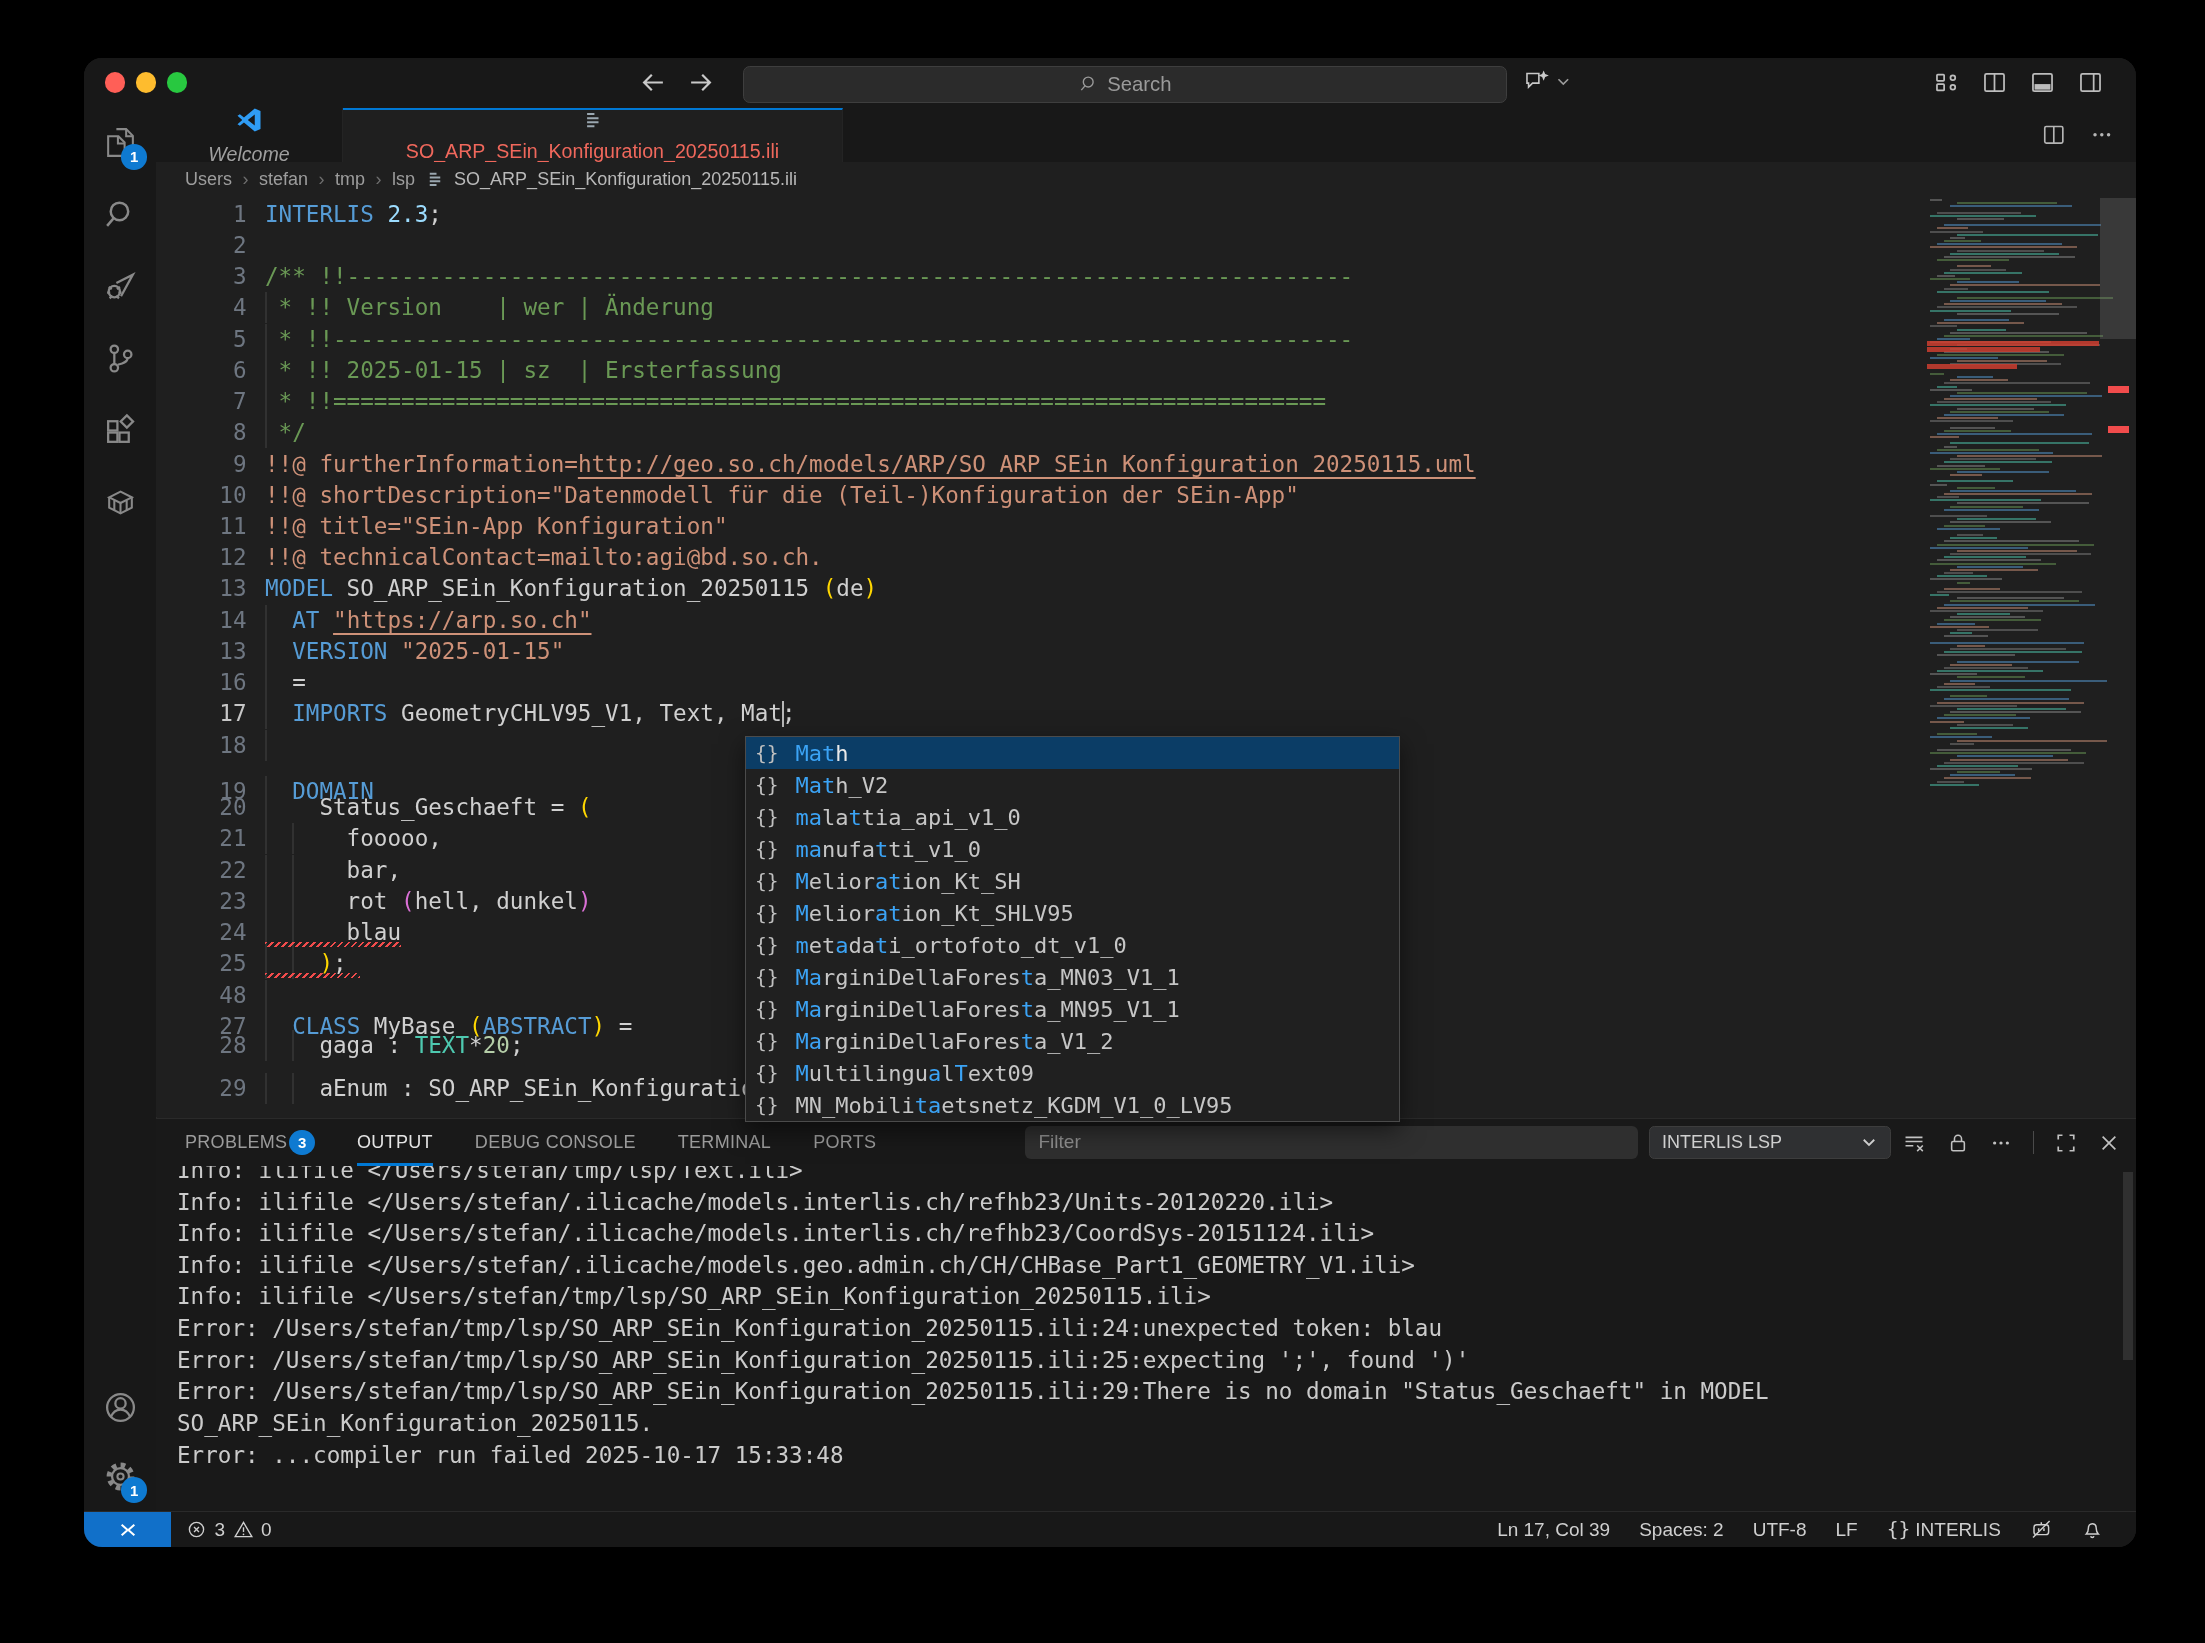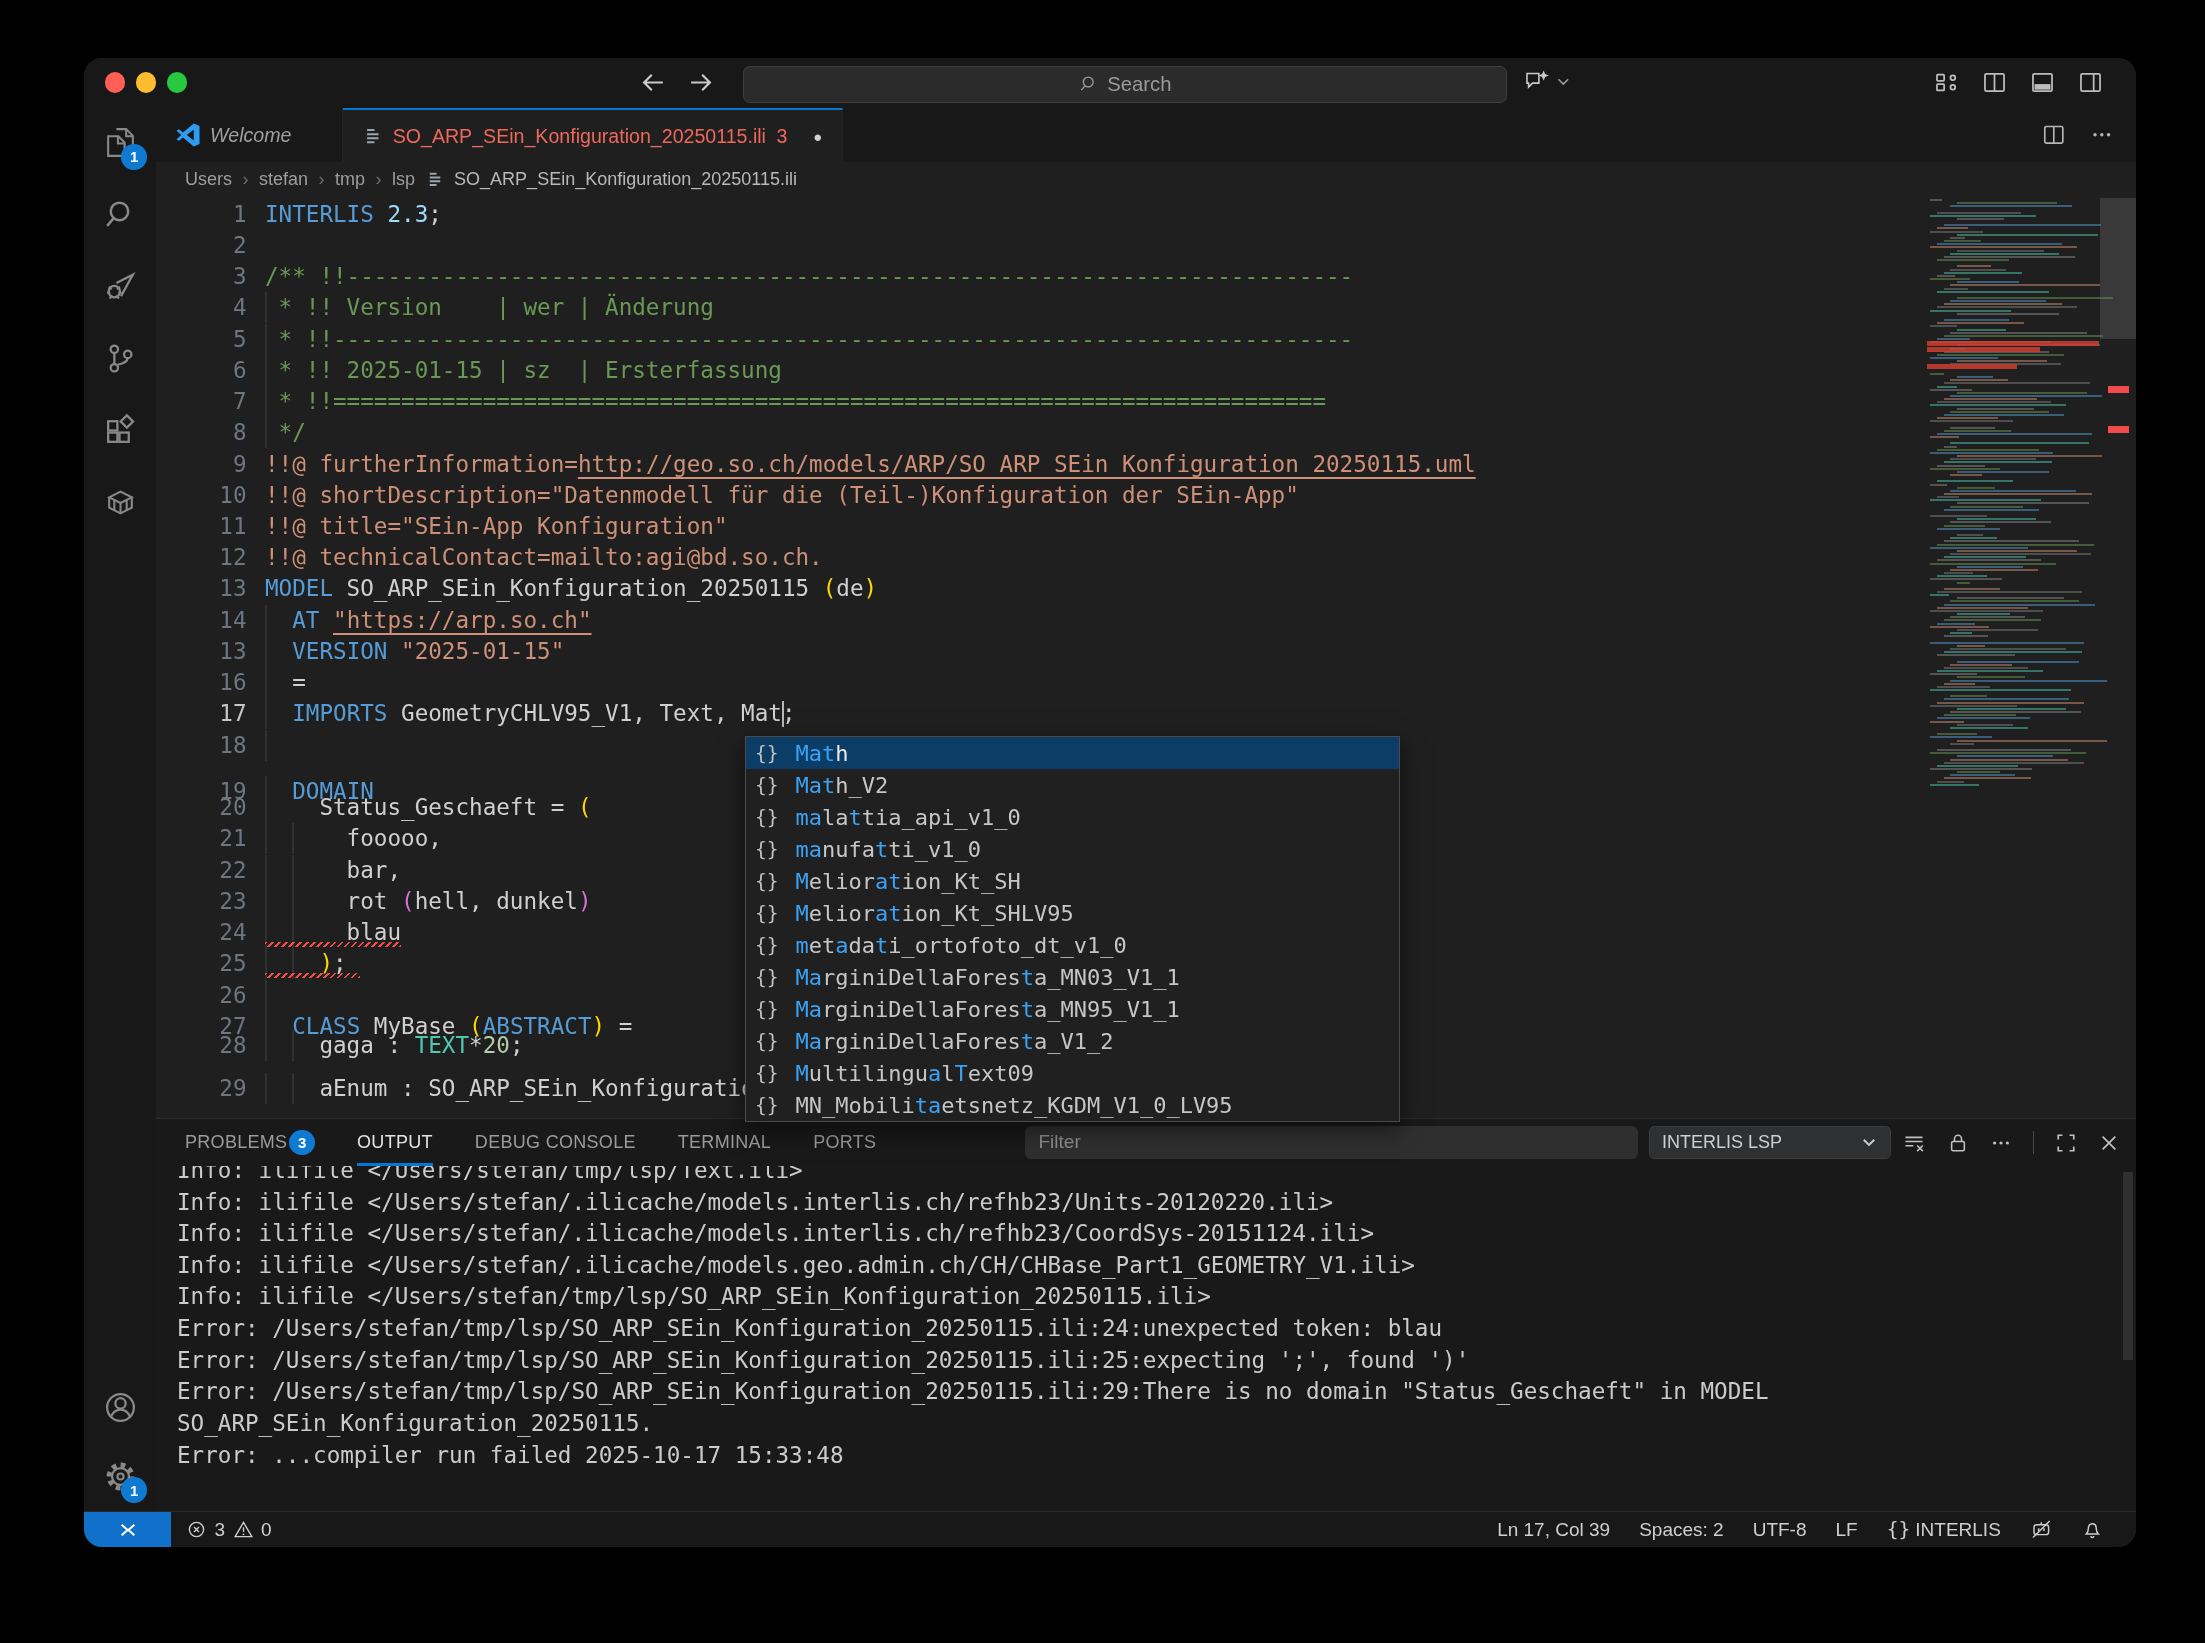"Welcome" .tab { flex-direction: none -> column }
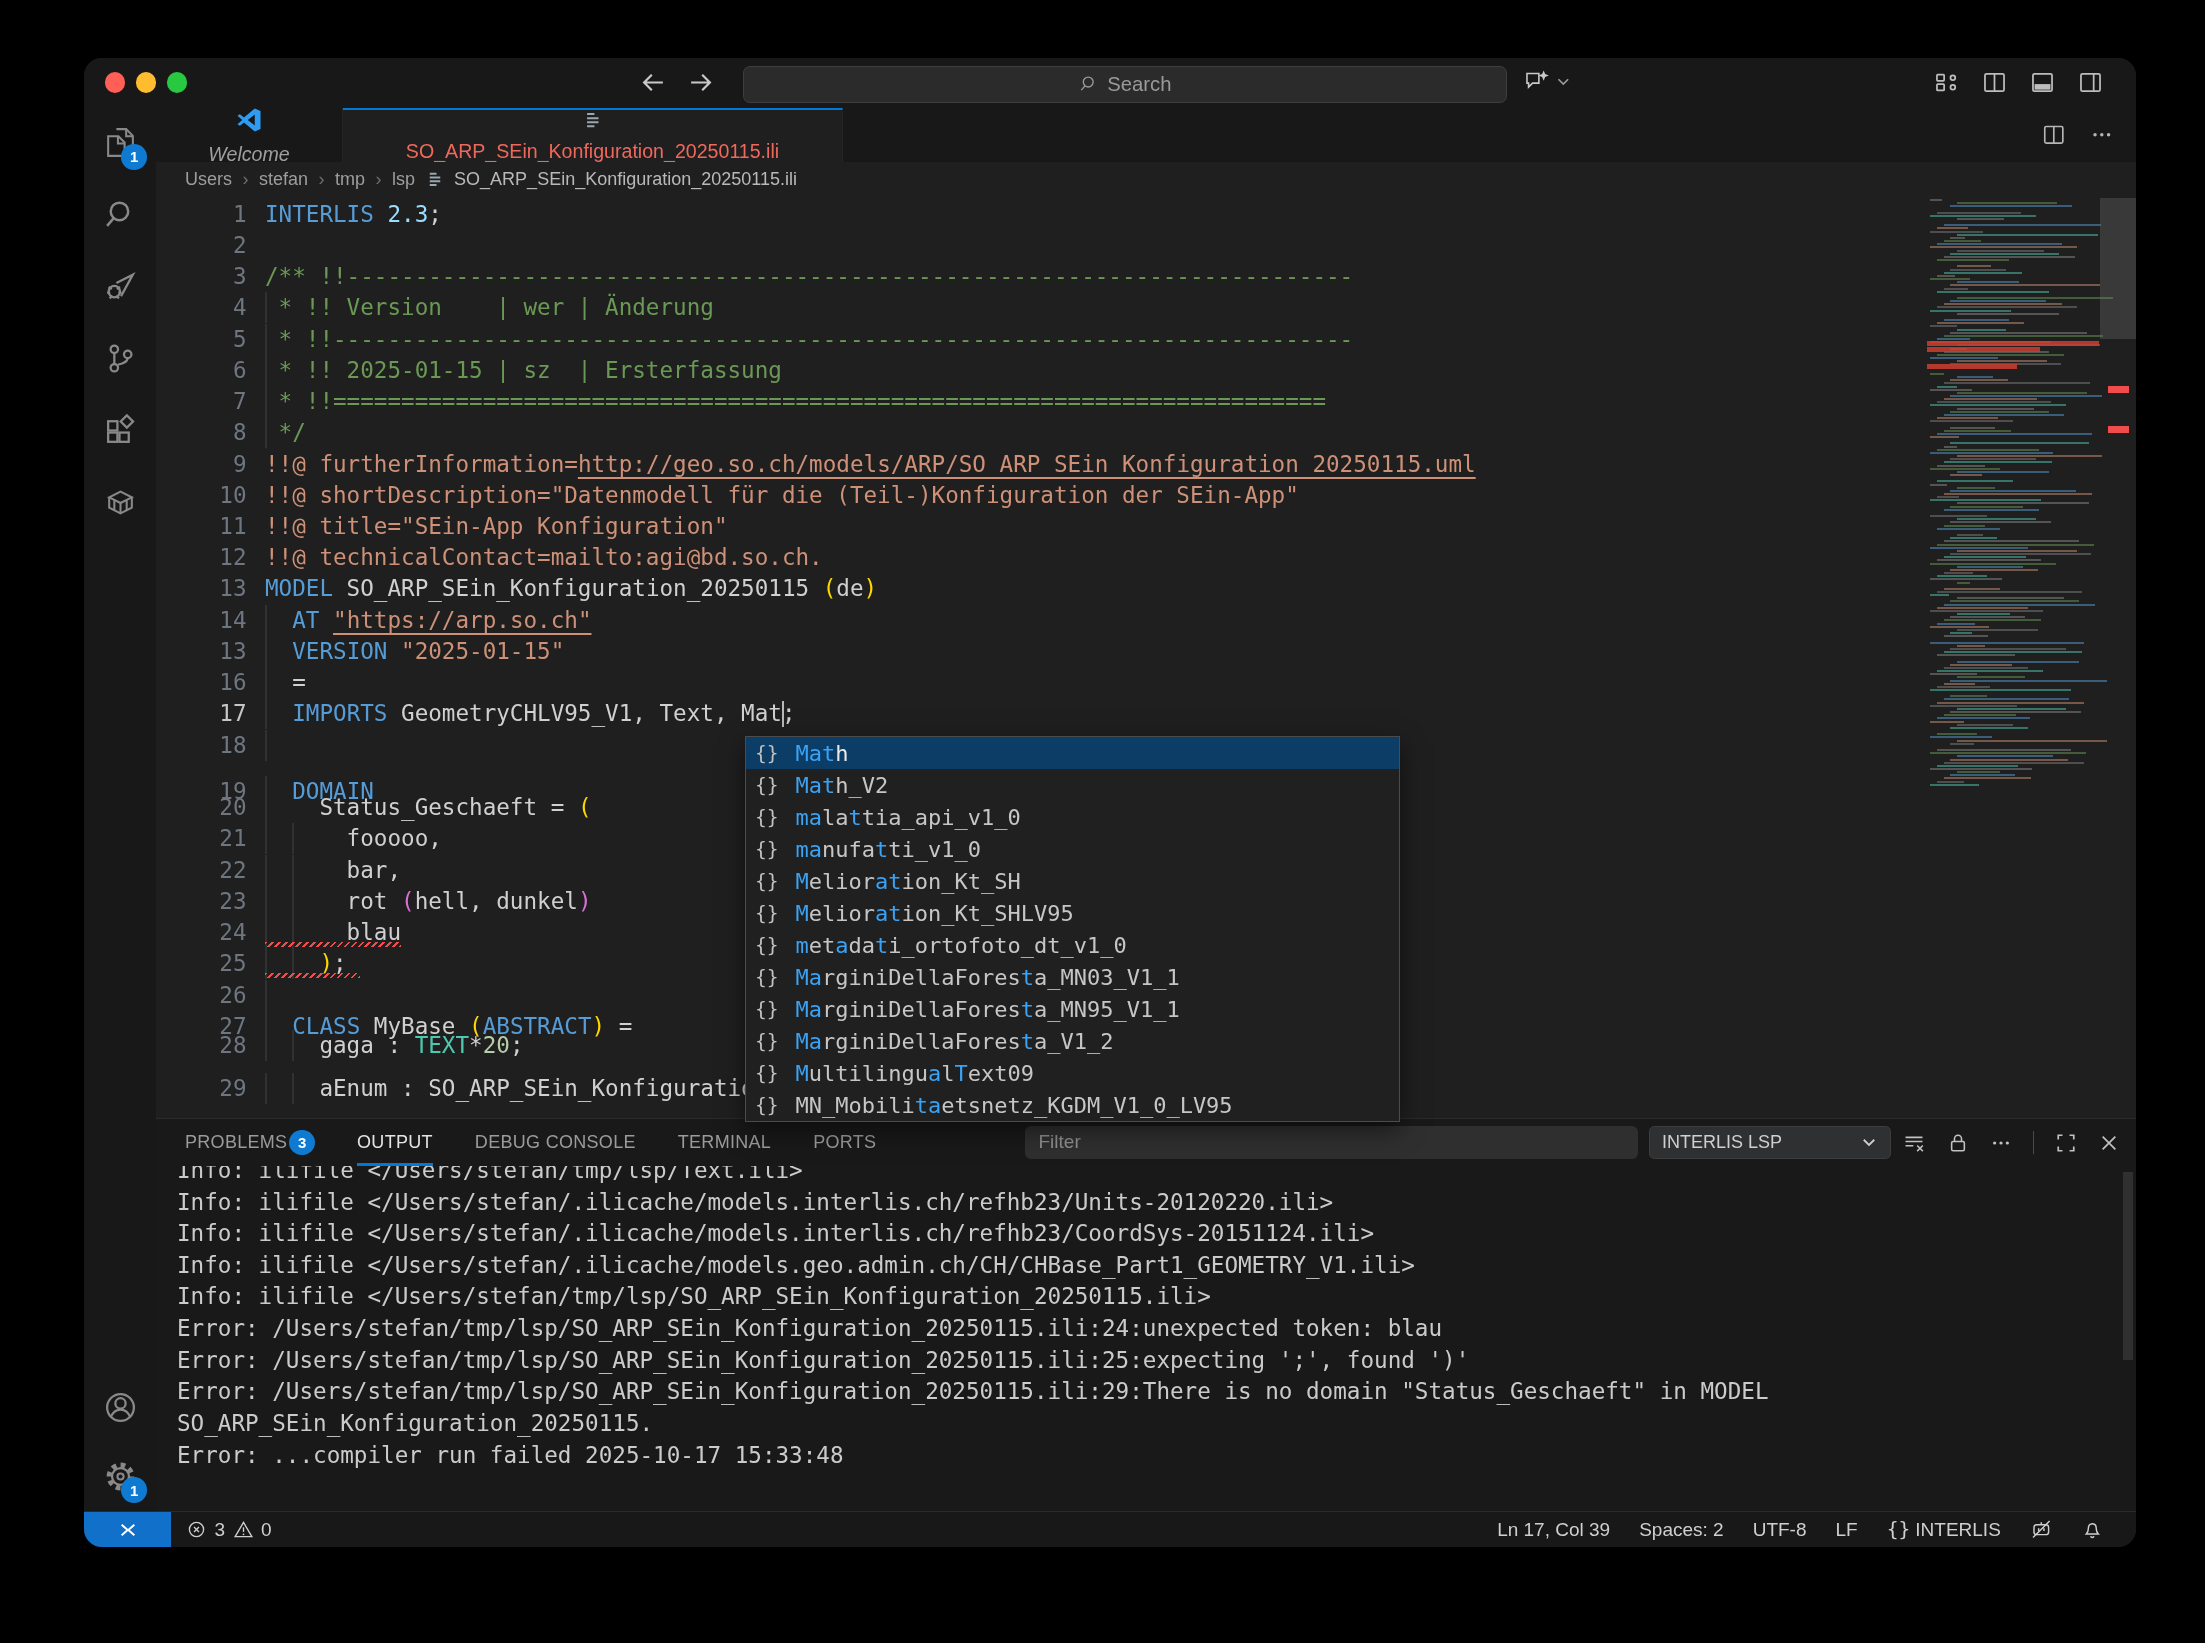"26" div.line-num { text: 26 -> 48 }
